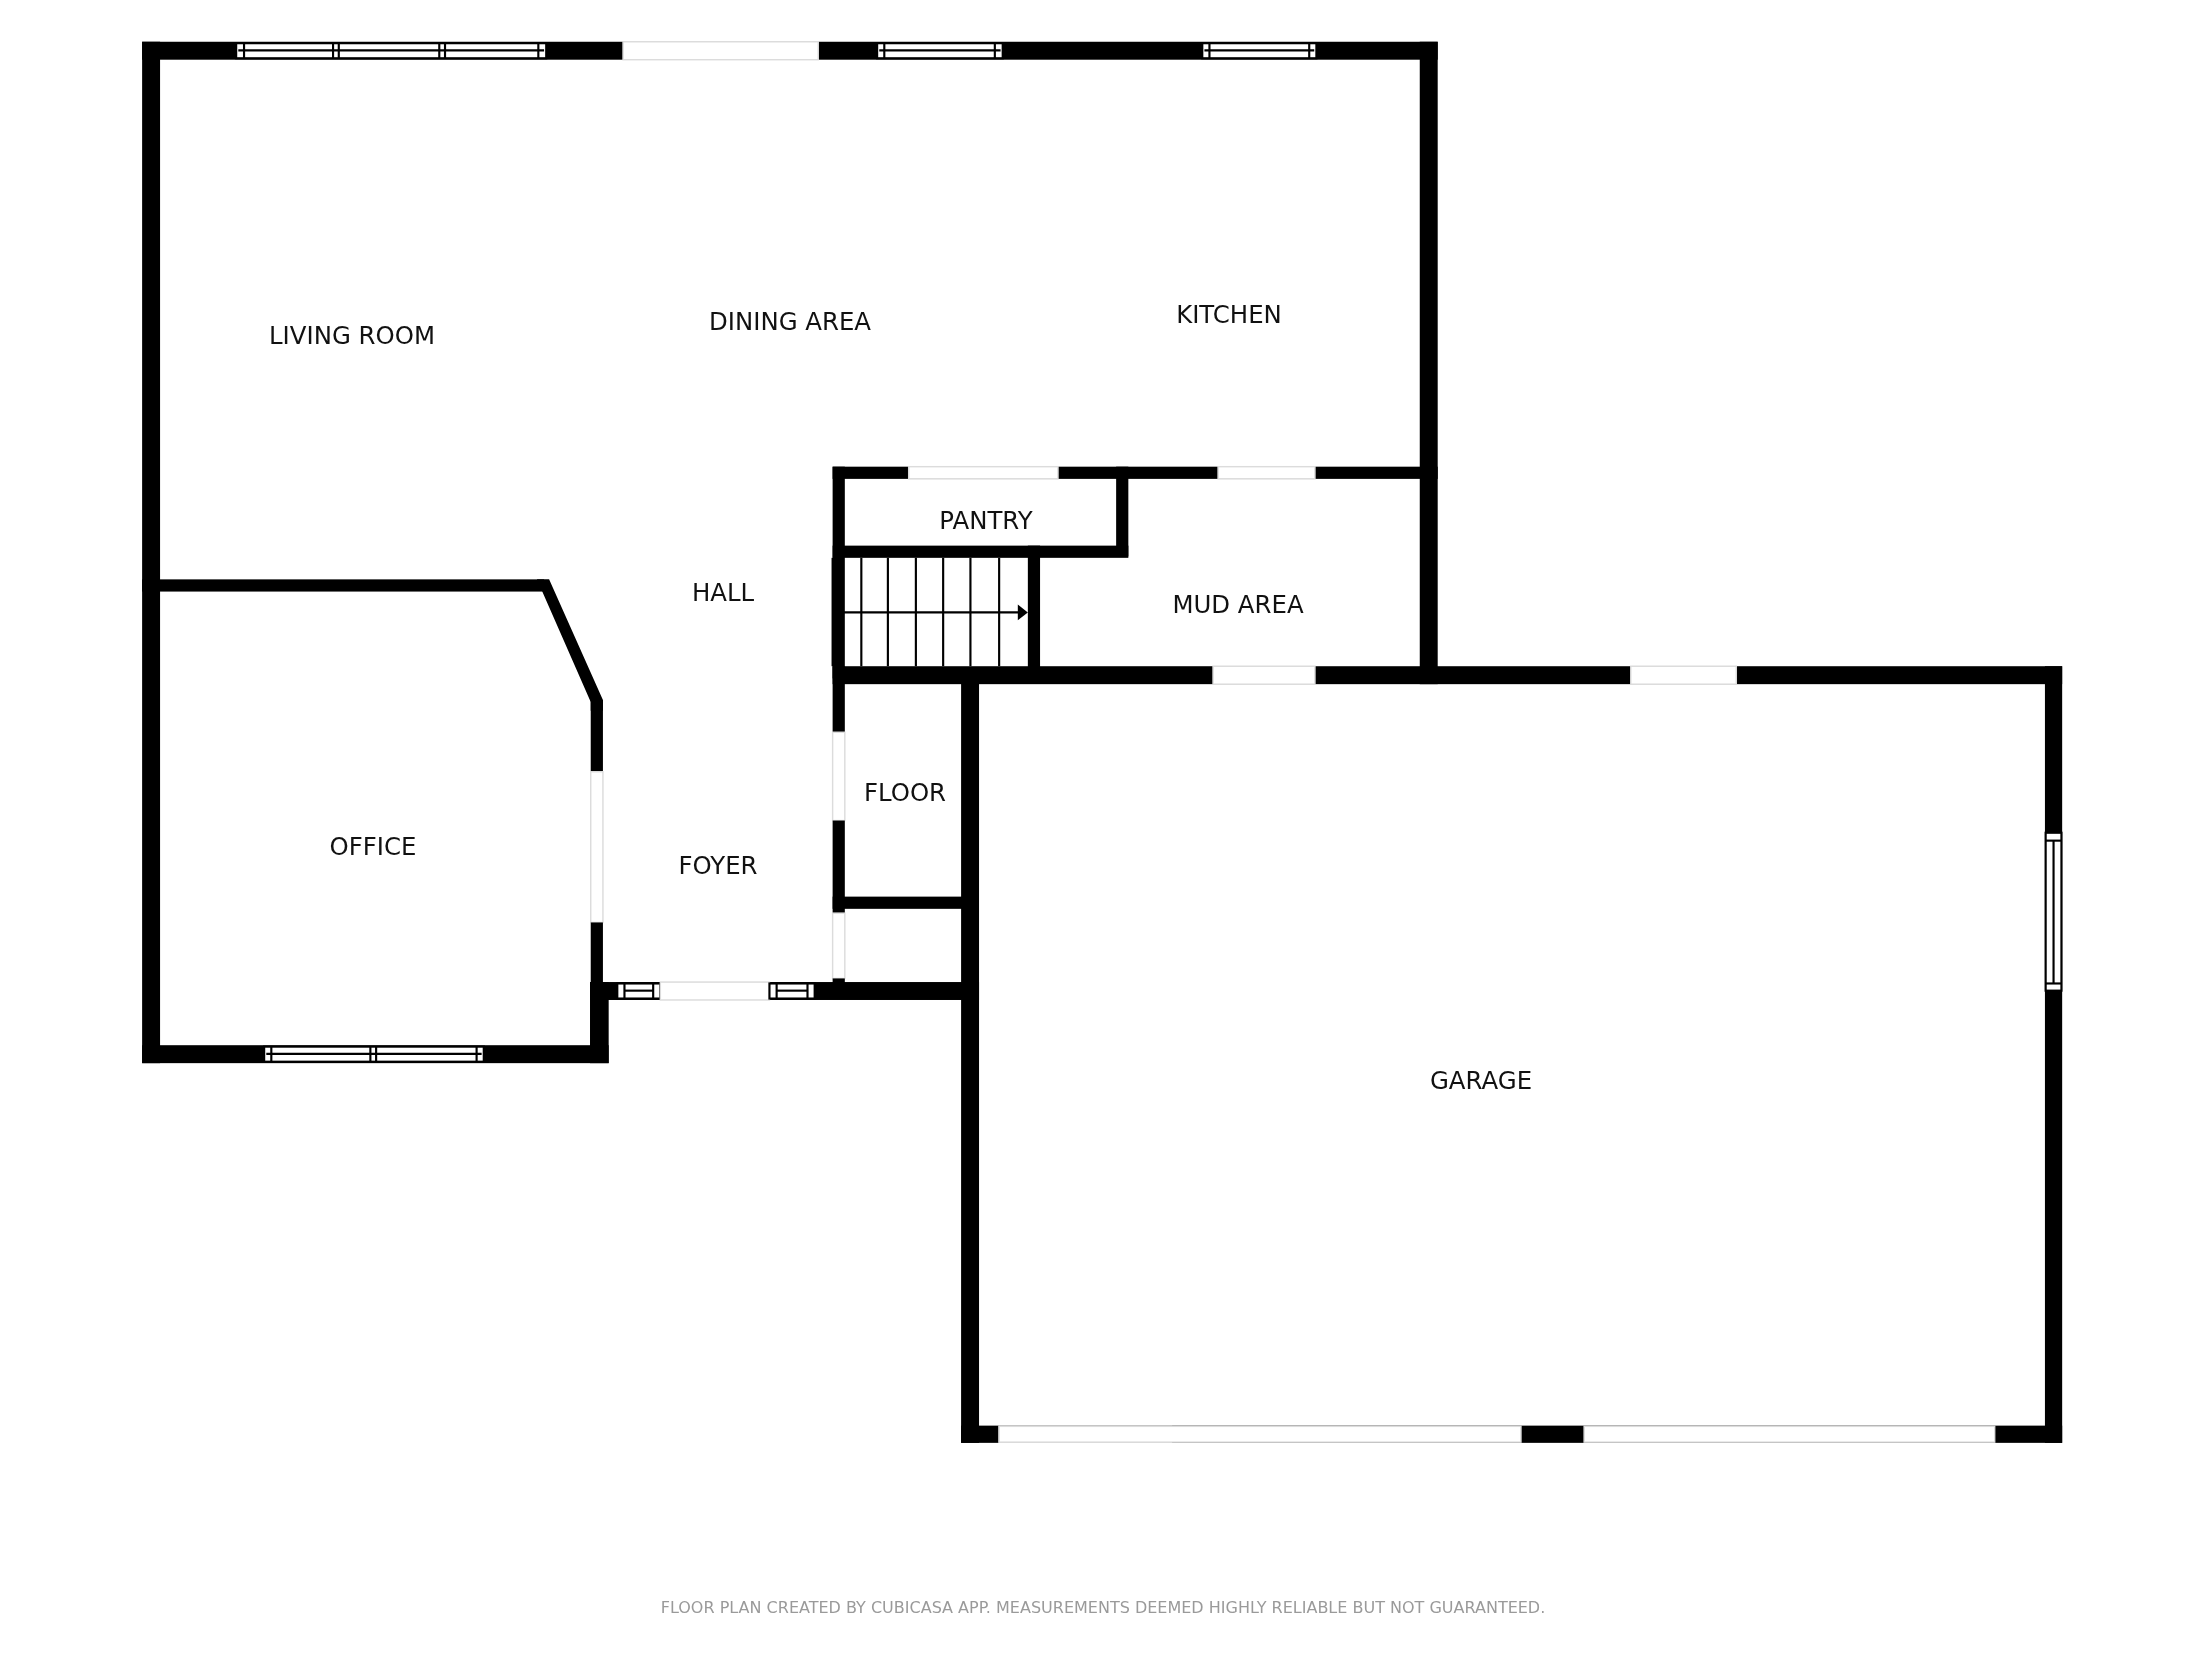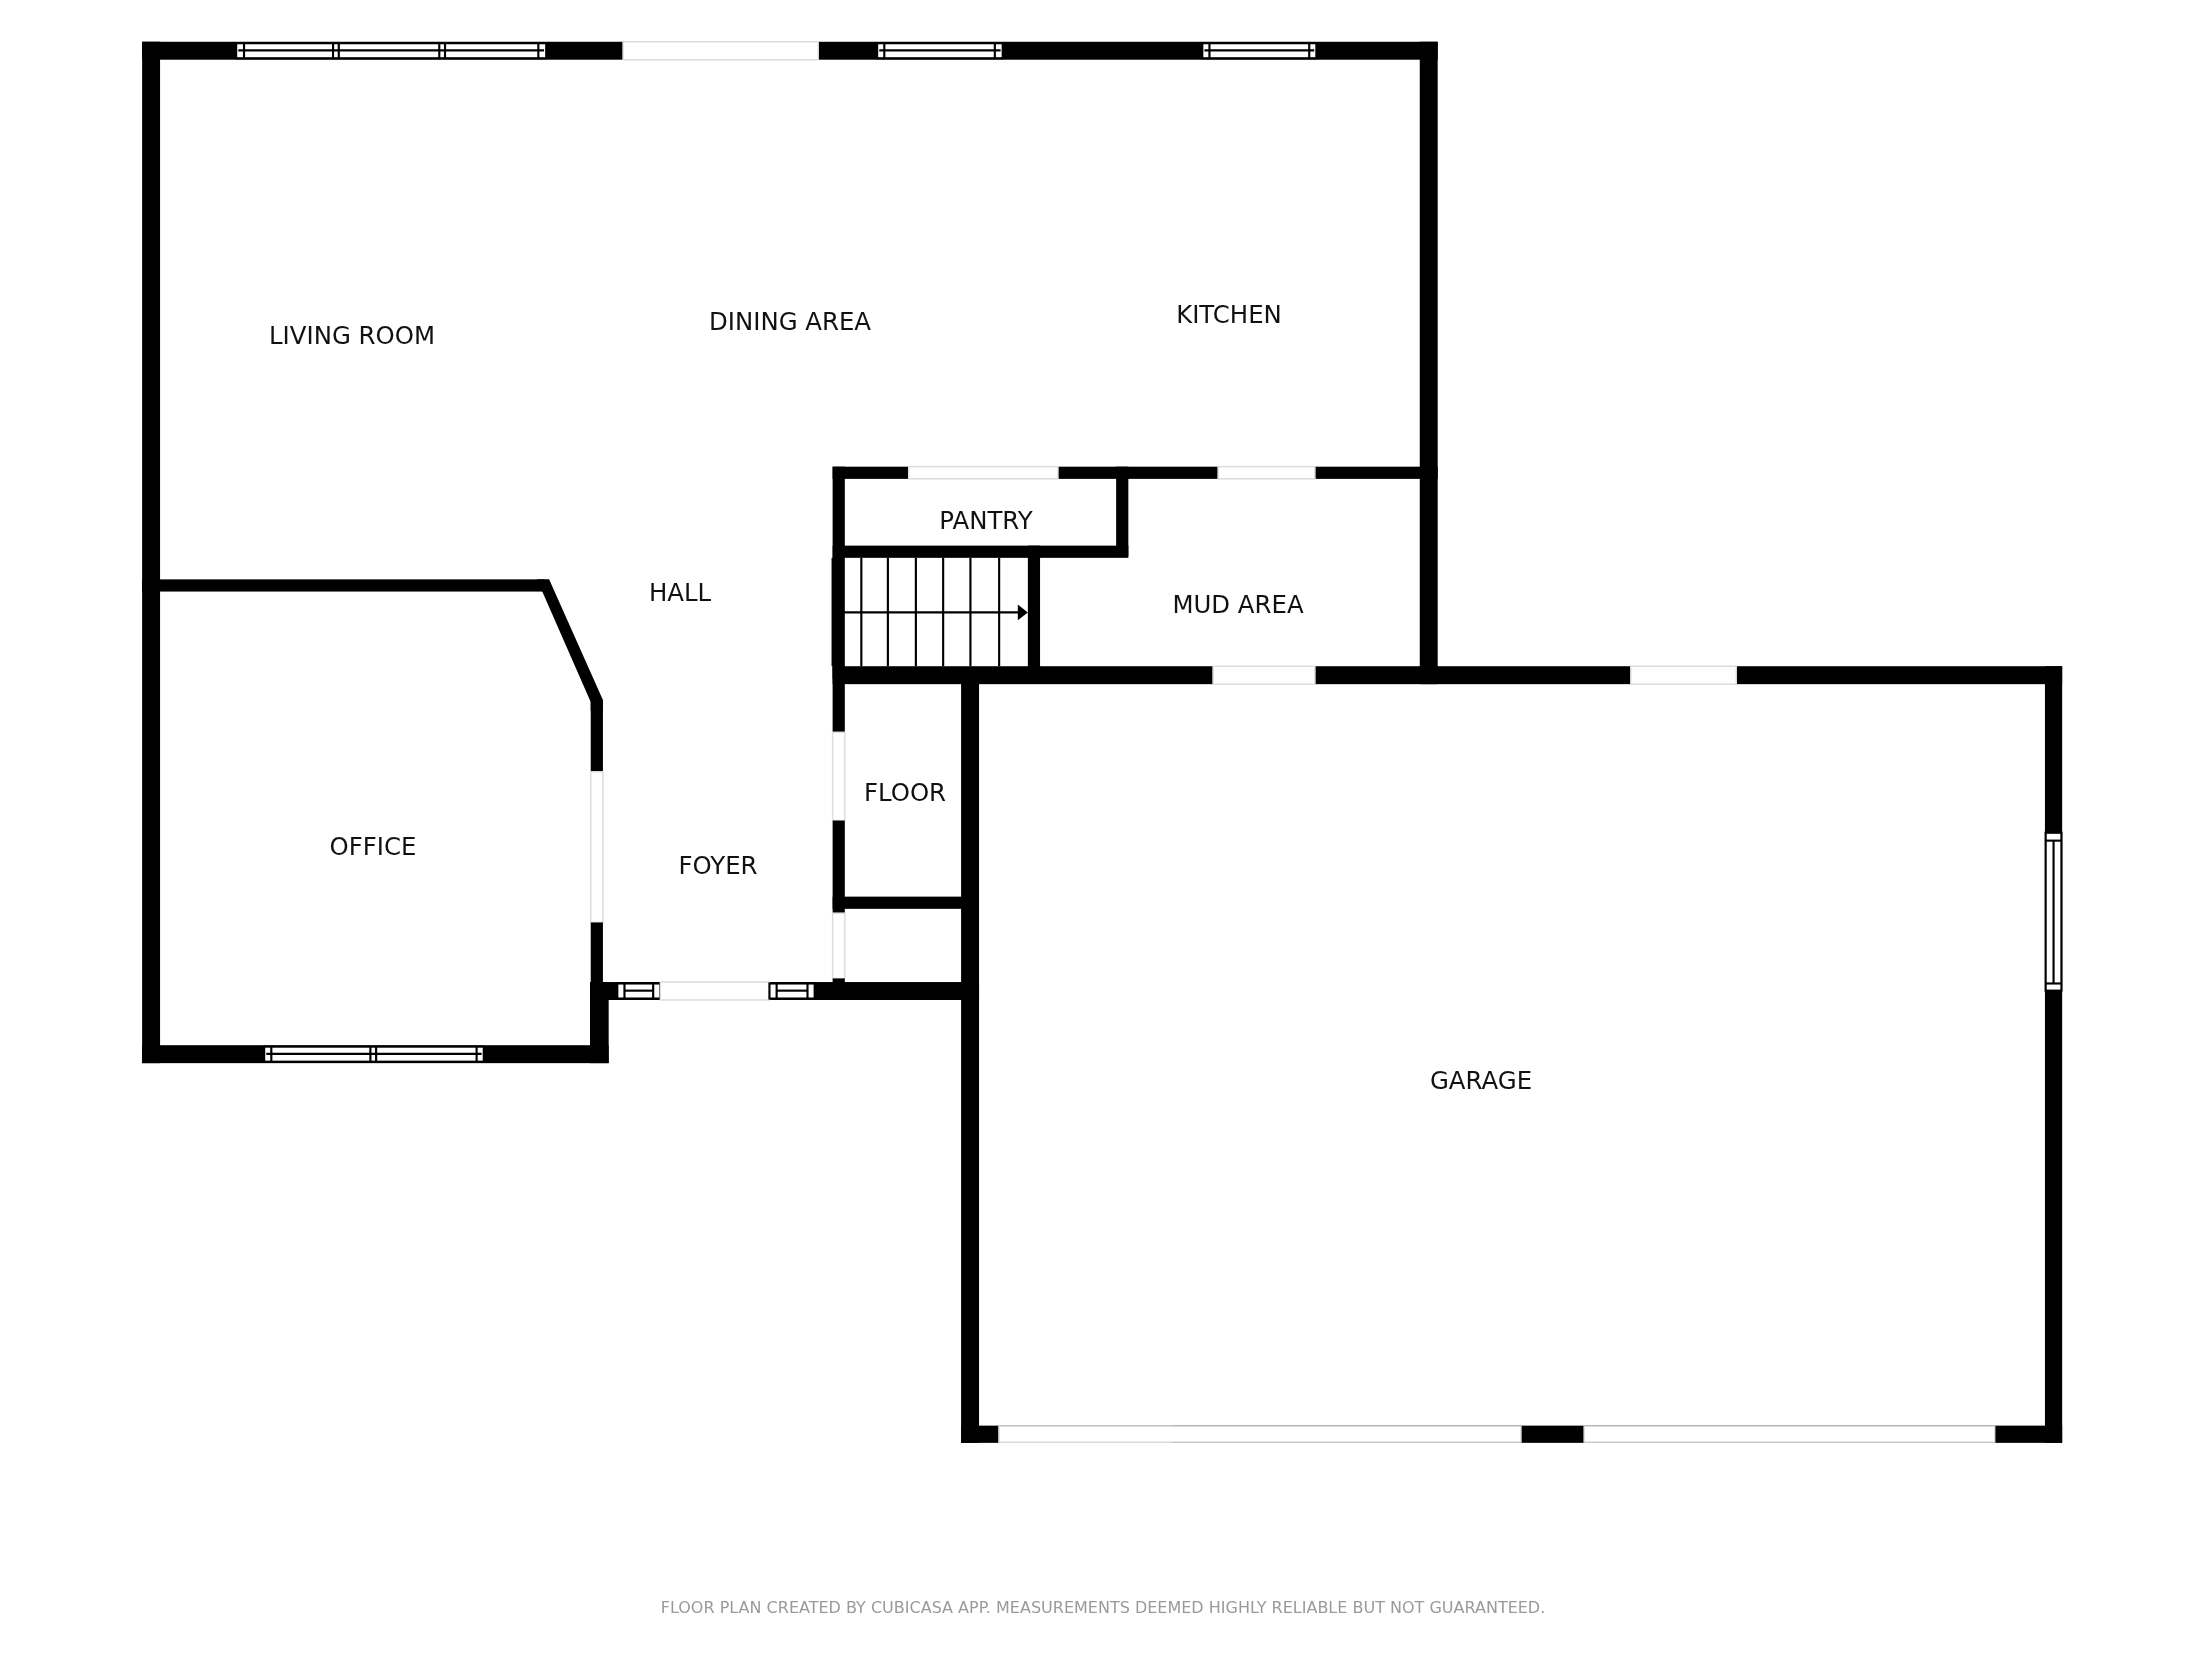"HALL" div.room-label { left: 680px -> 723px }
